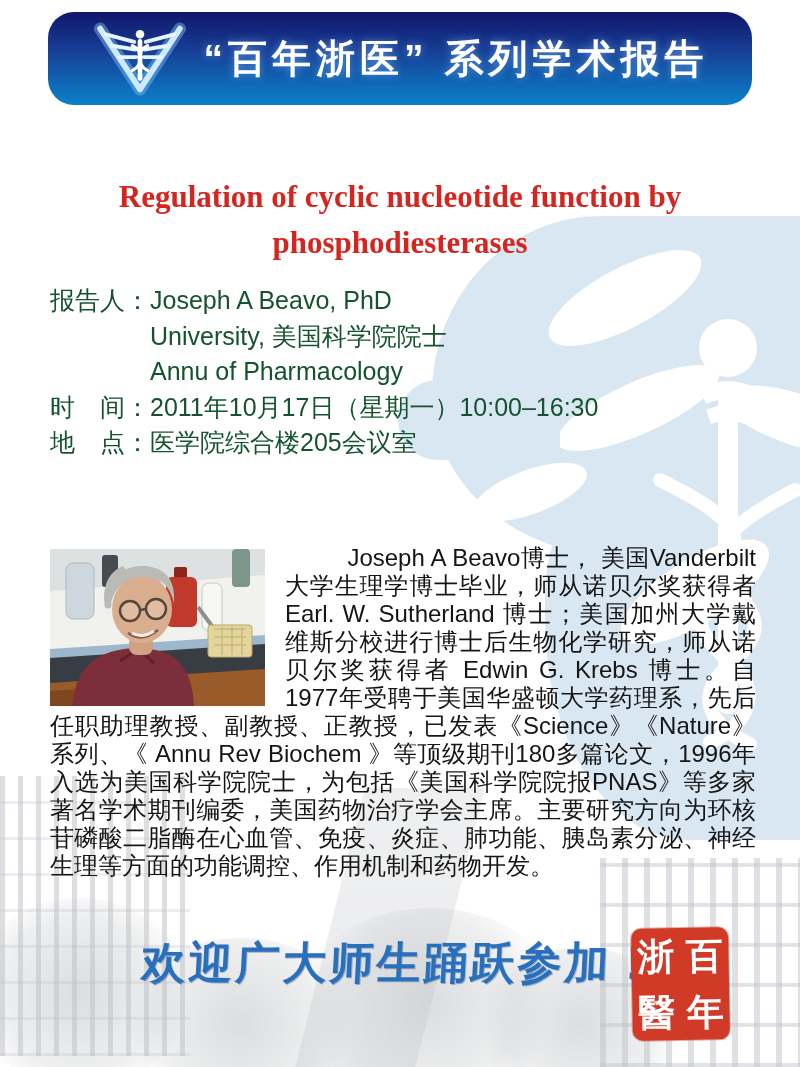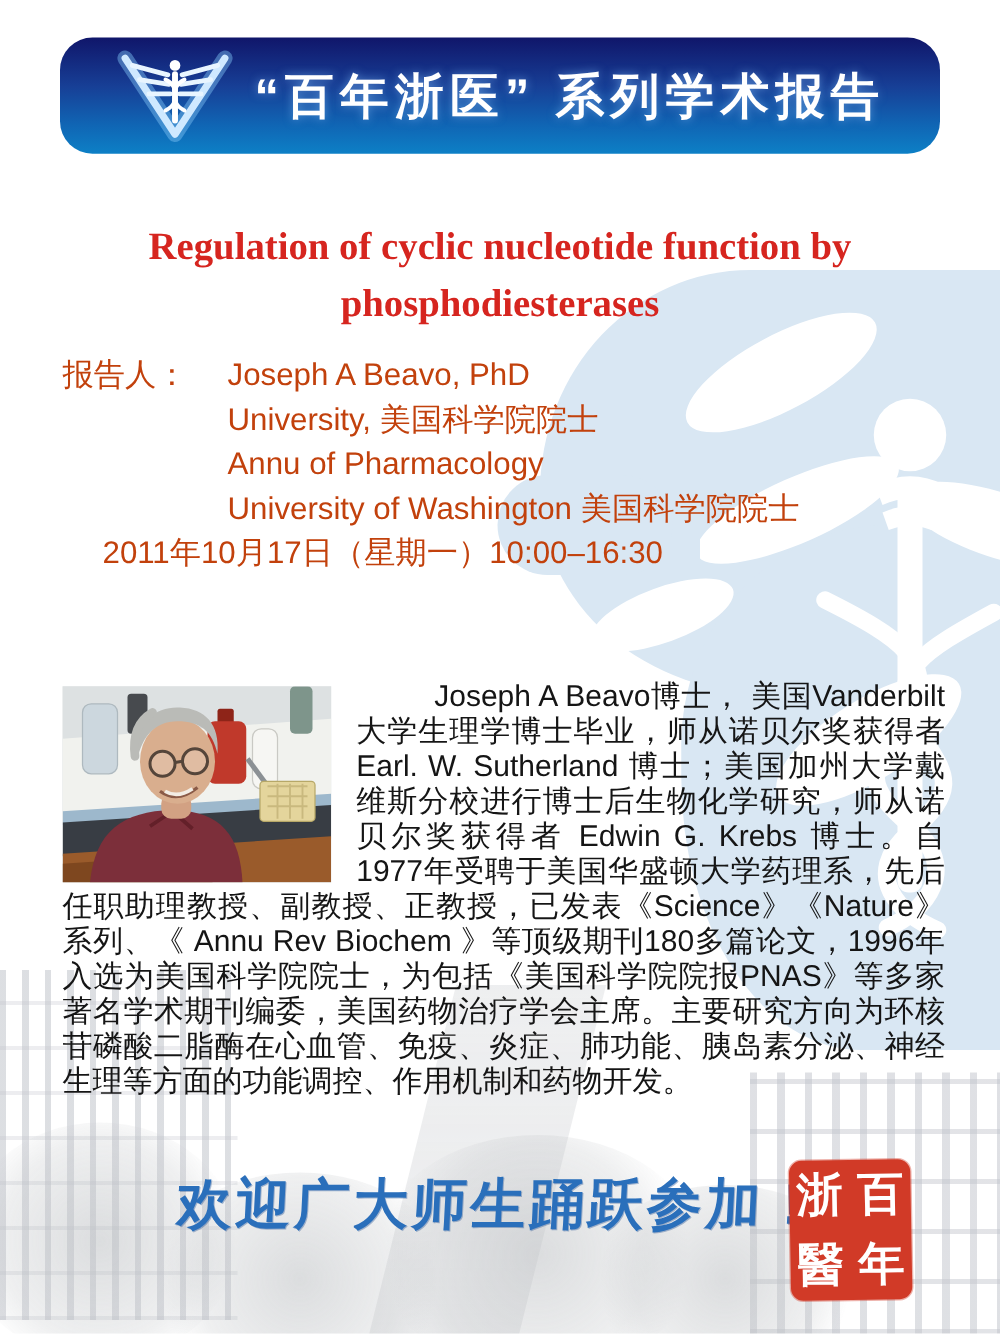"“百年浙医” 系列学术报告" .banner { top: 30px -> 12px }
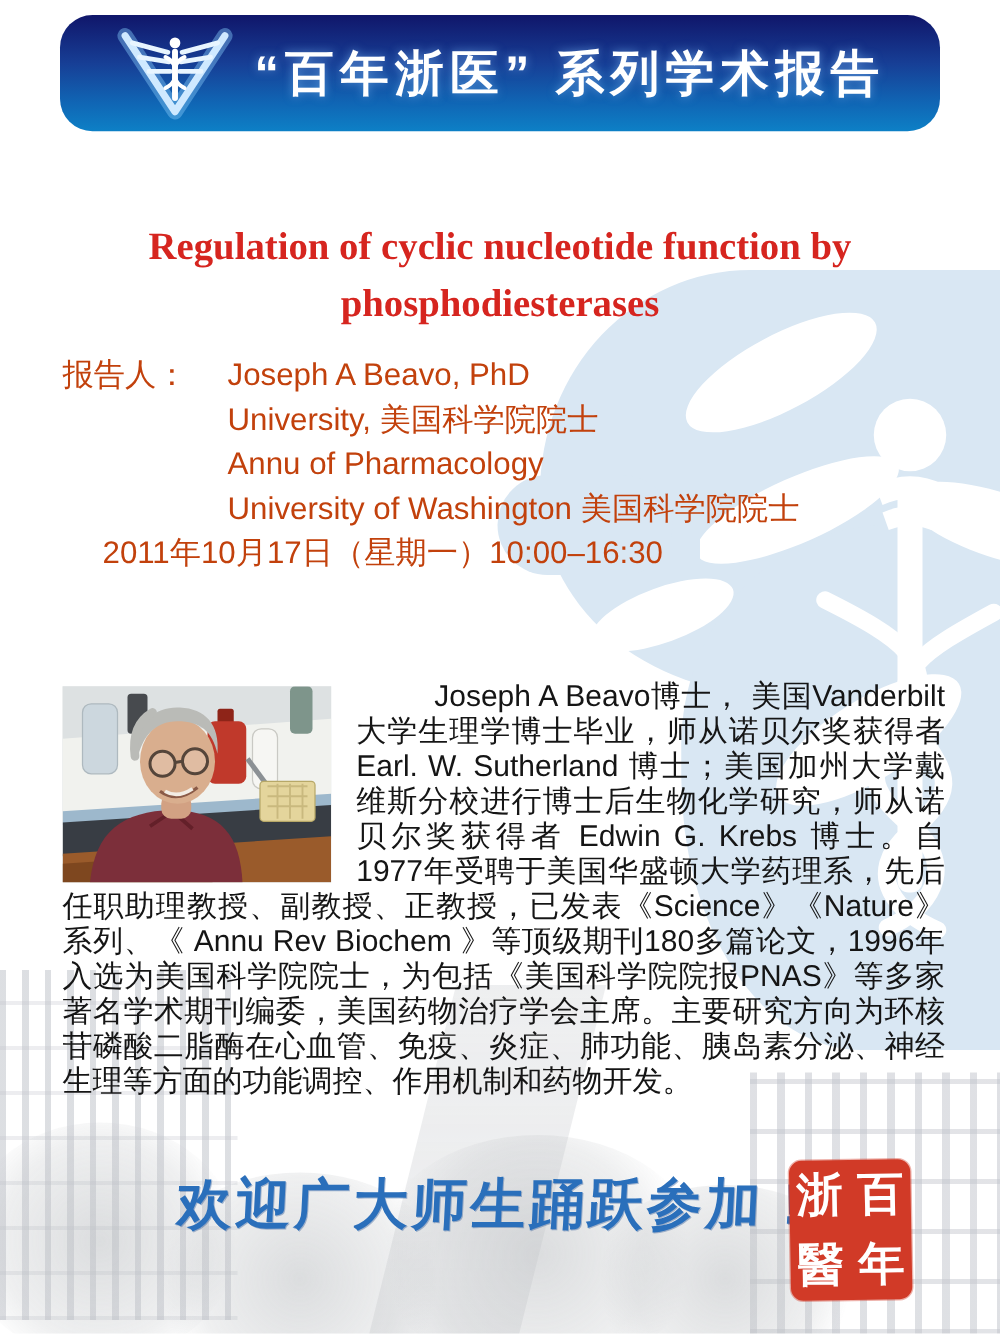"报告人：" .info { color: #c2410c -> #14532d }
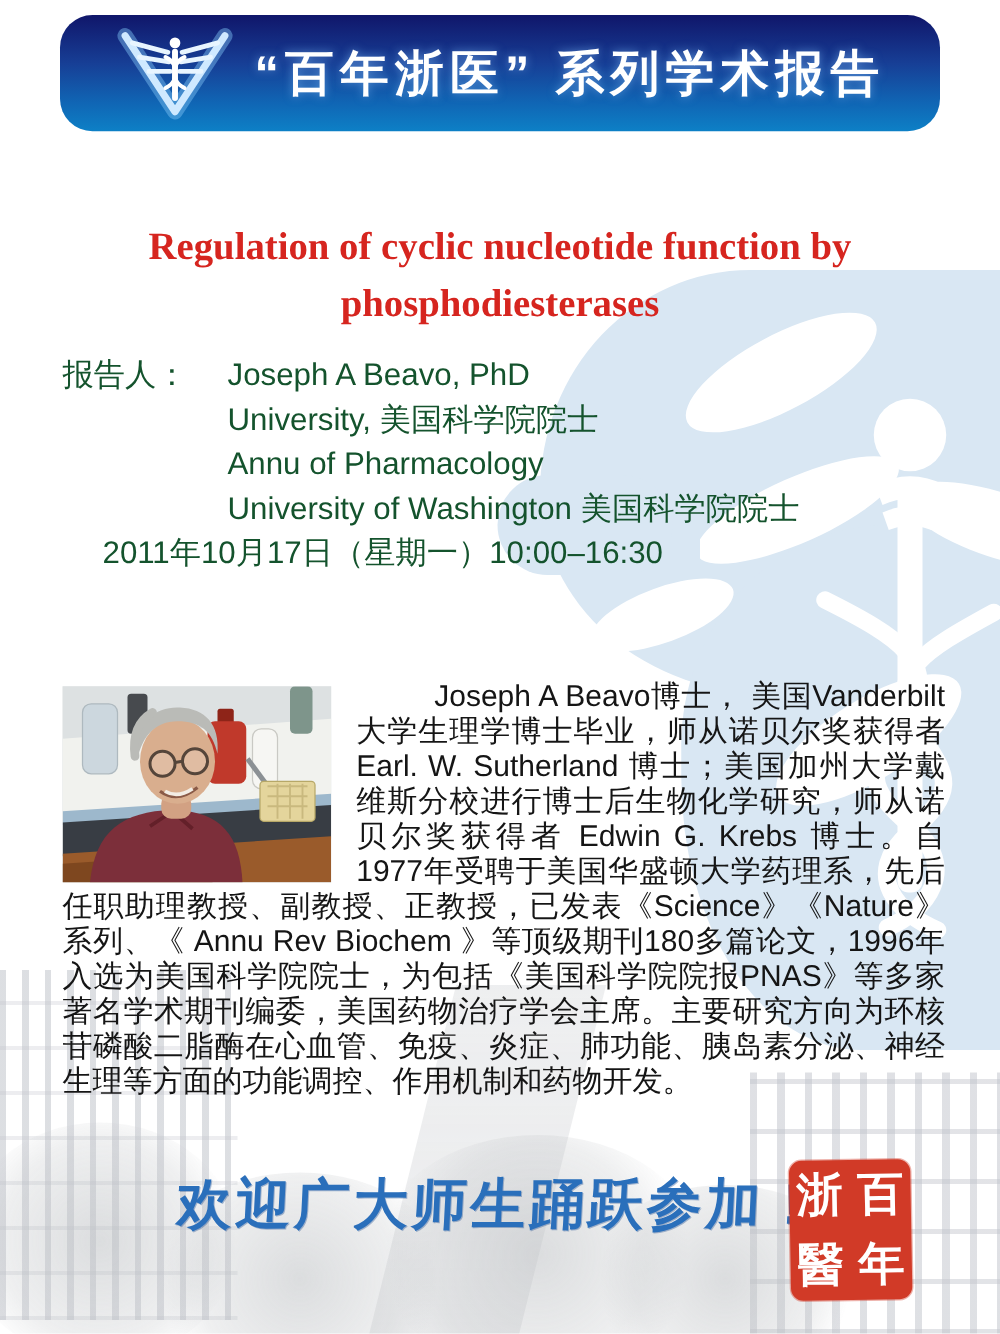"Joseph A Beavo, PhD" .info-value { margin-left: 32px -> none }
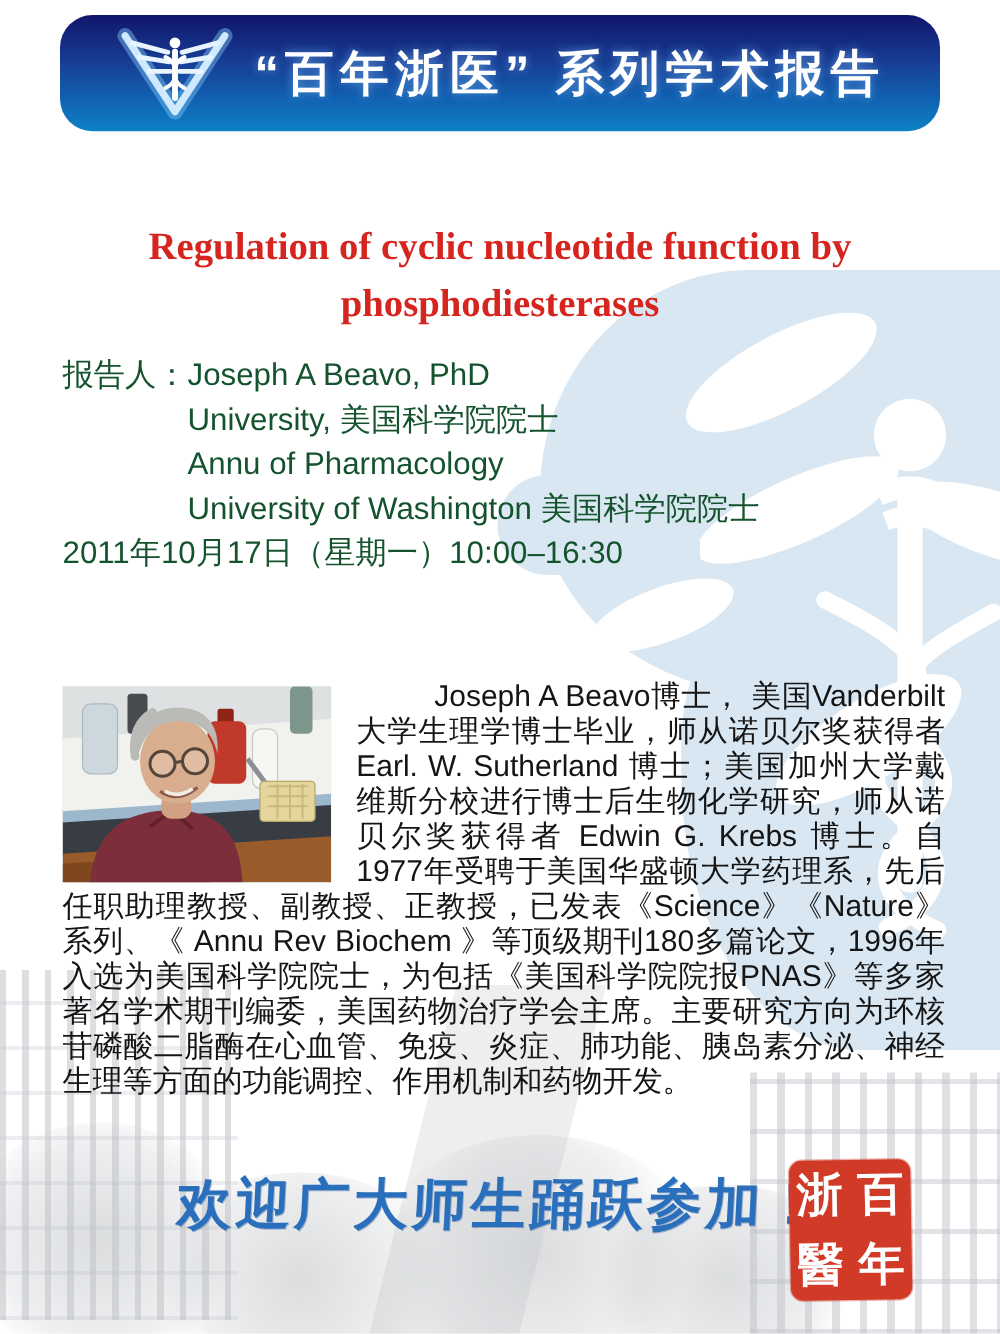"时 间：" div.info-label { html: none -> <div>时 间：</div> }
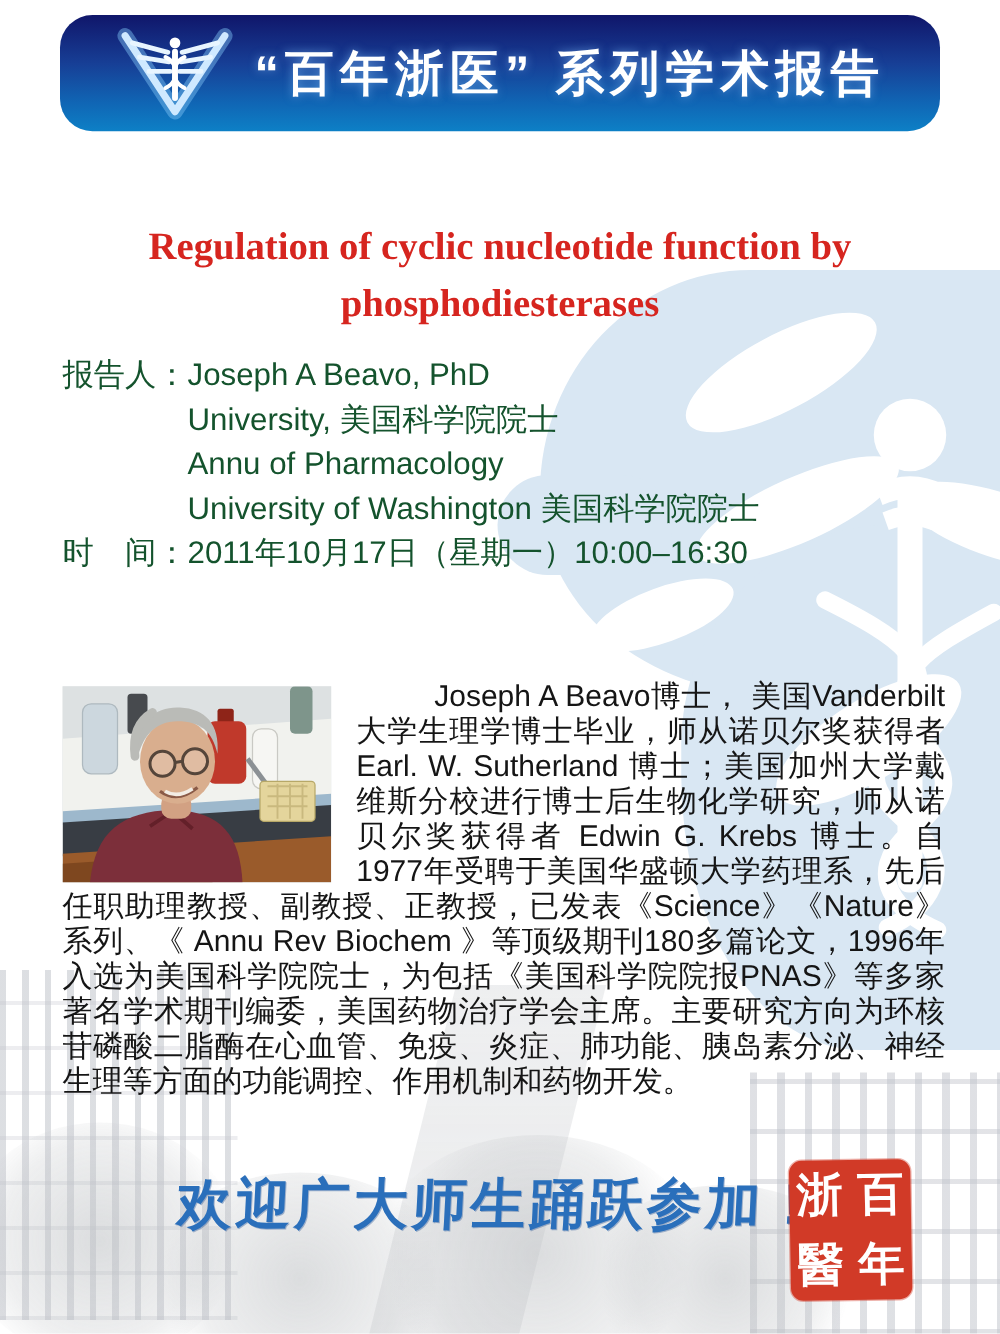"University of Washington 美国科学院院士" div { html: <div>University of Washington 美国科学院院士</div> -> none }
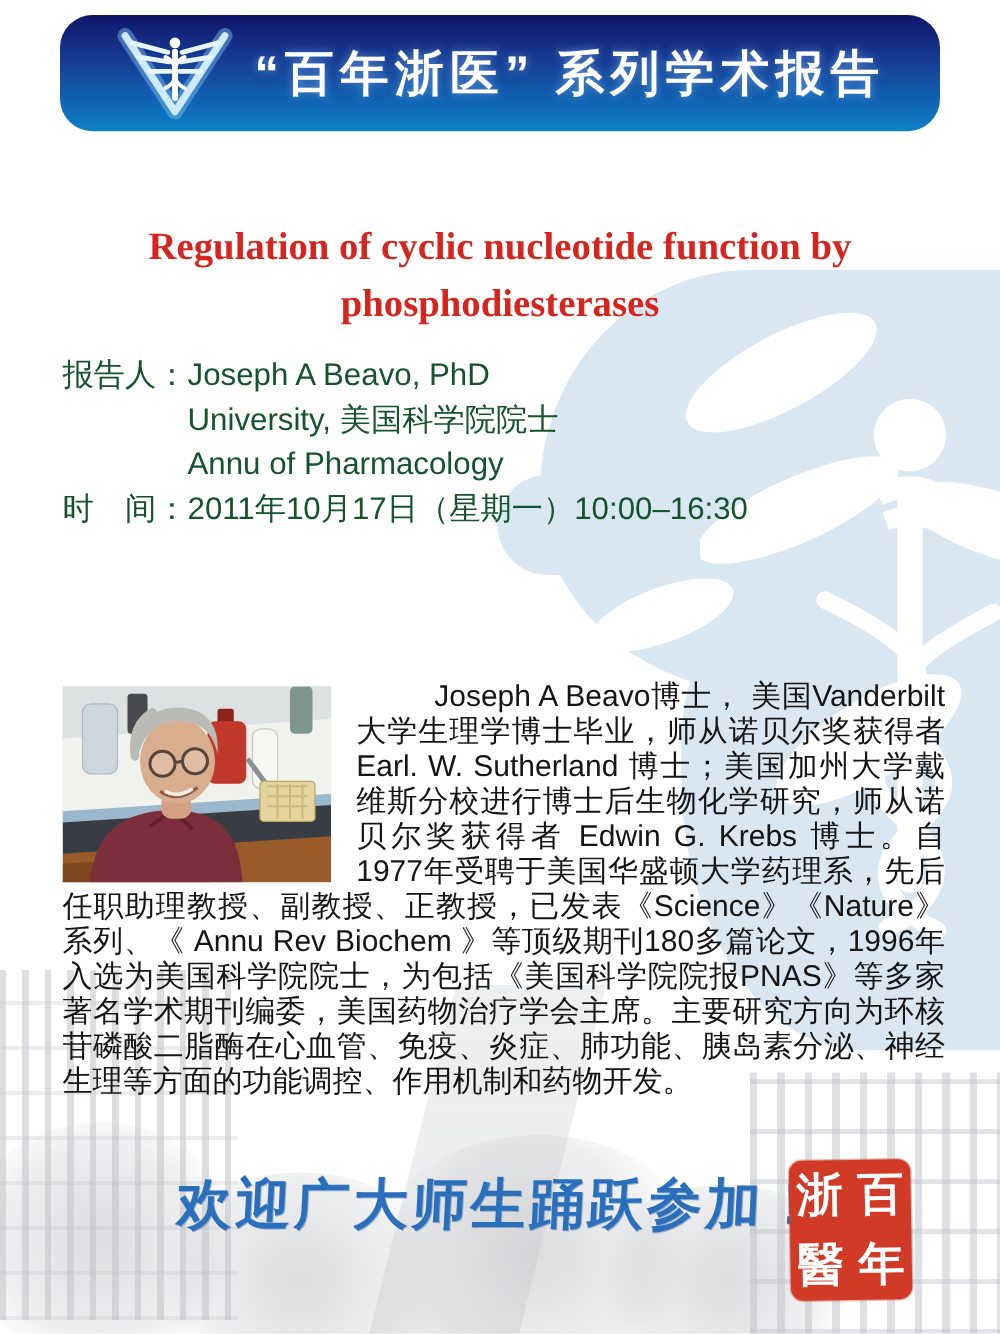"地 点：" div.info-row { html: none -> <div> <div>地 点：</div> <div>医学院综合楼205会议室</div> </div> }
